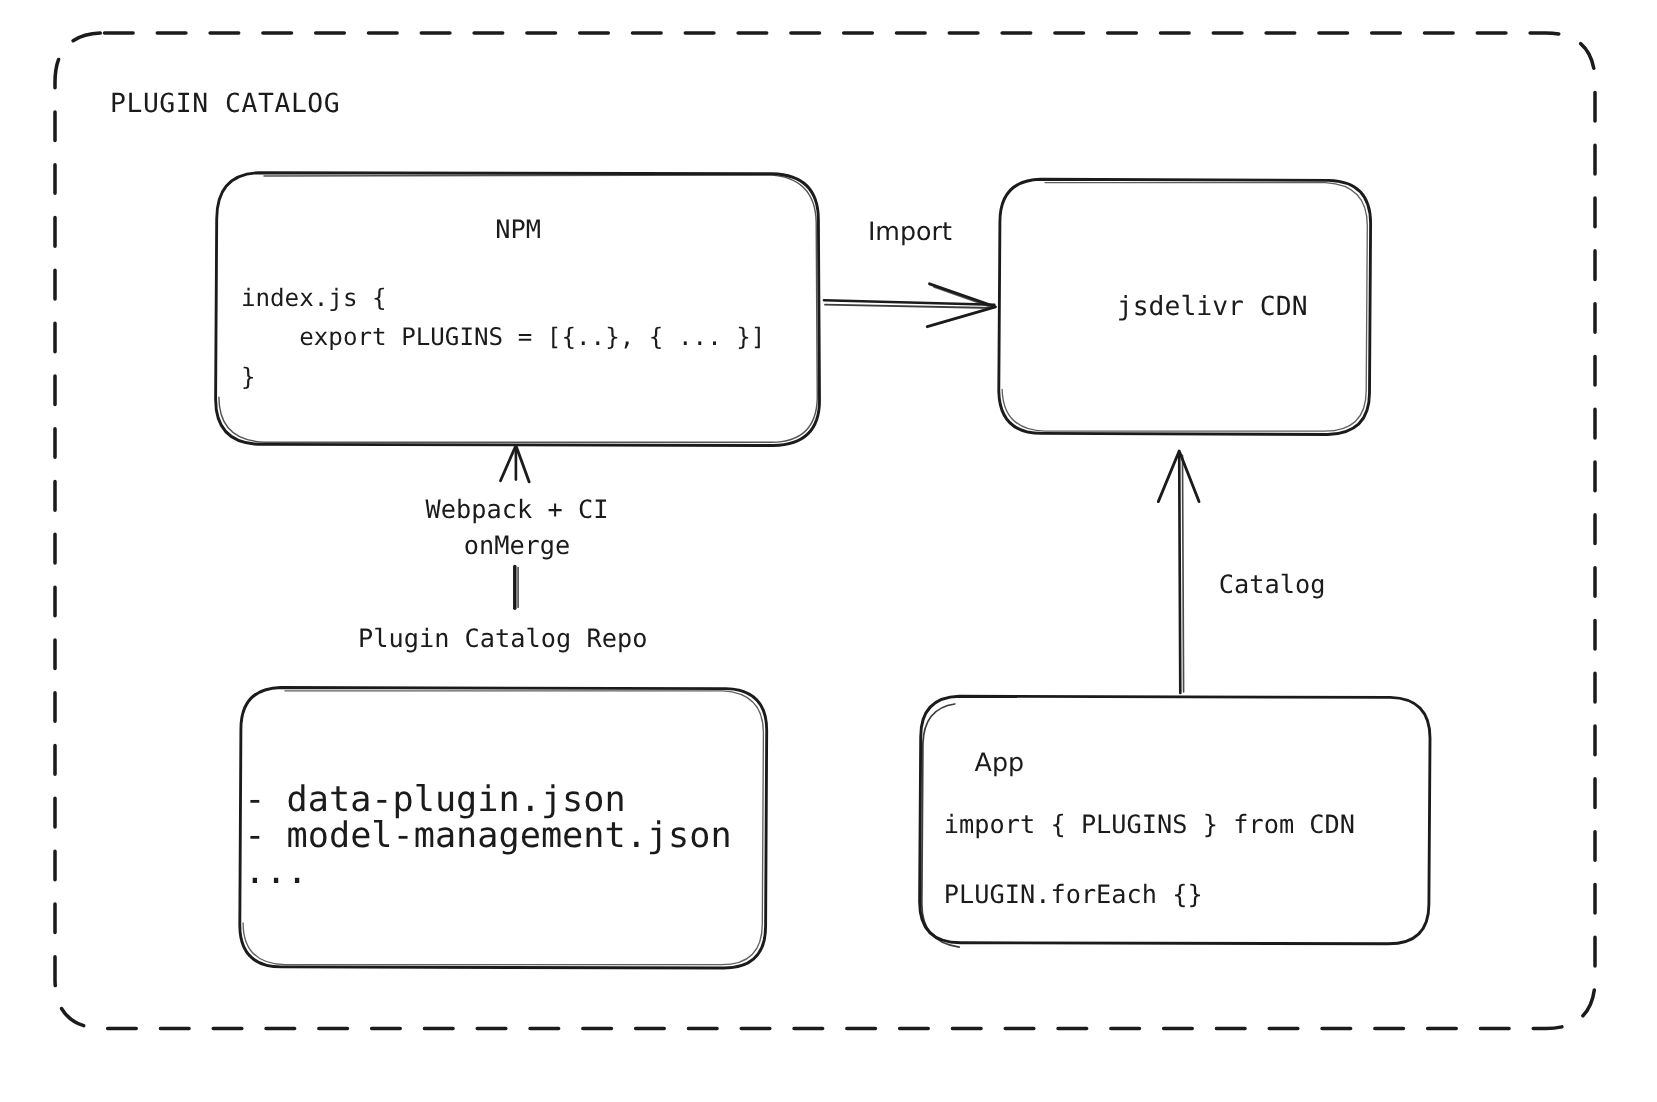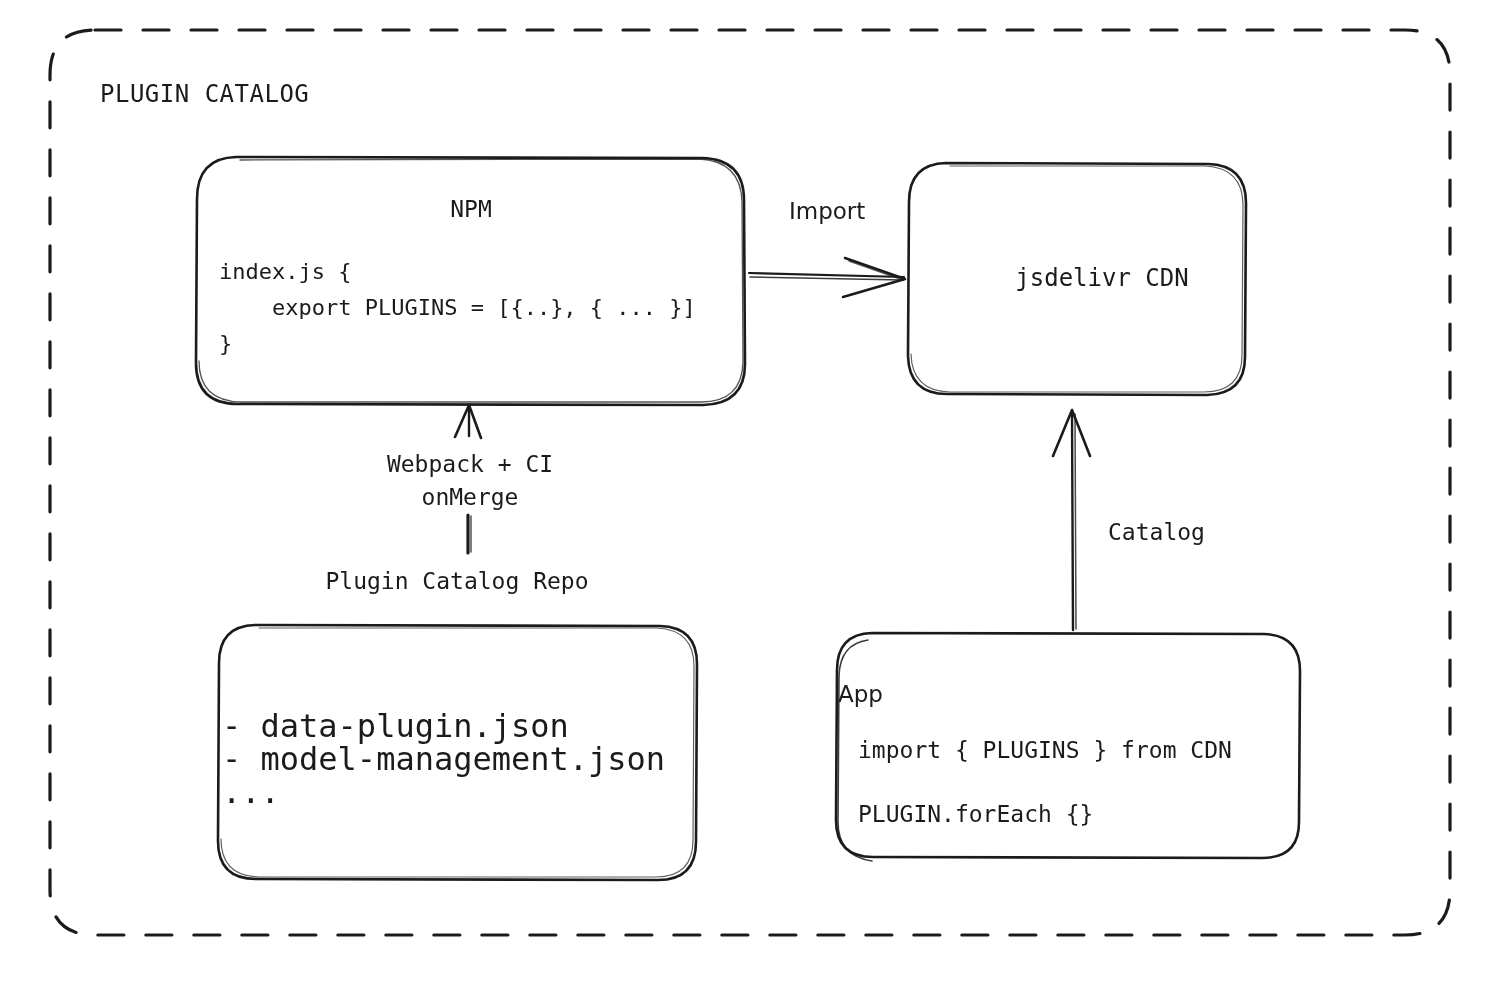"App" #app-title { left: 838px -> 886px }
